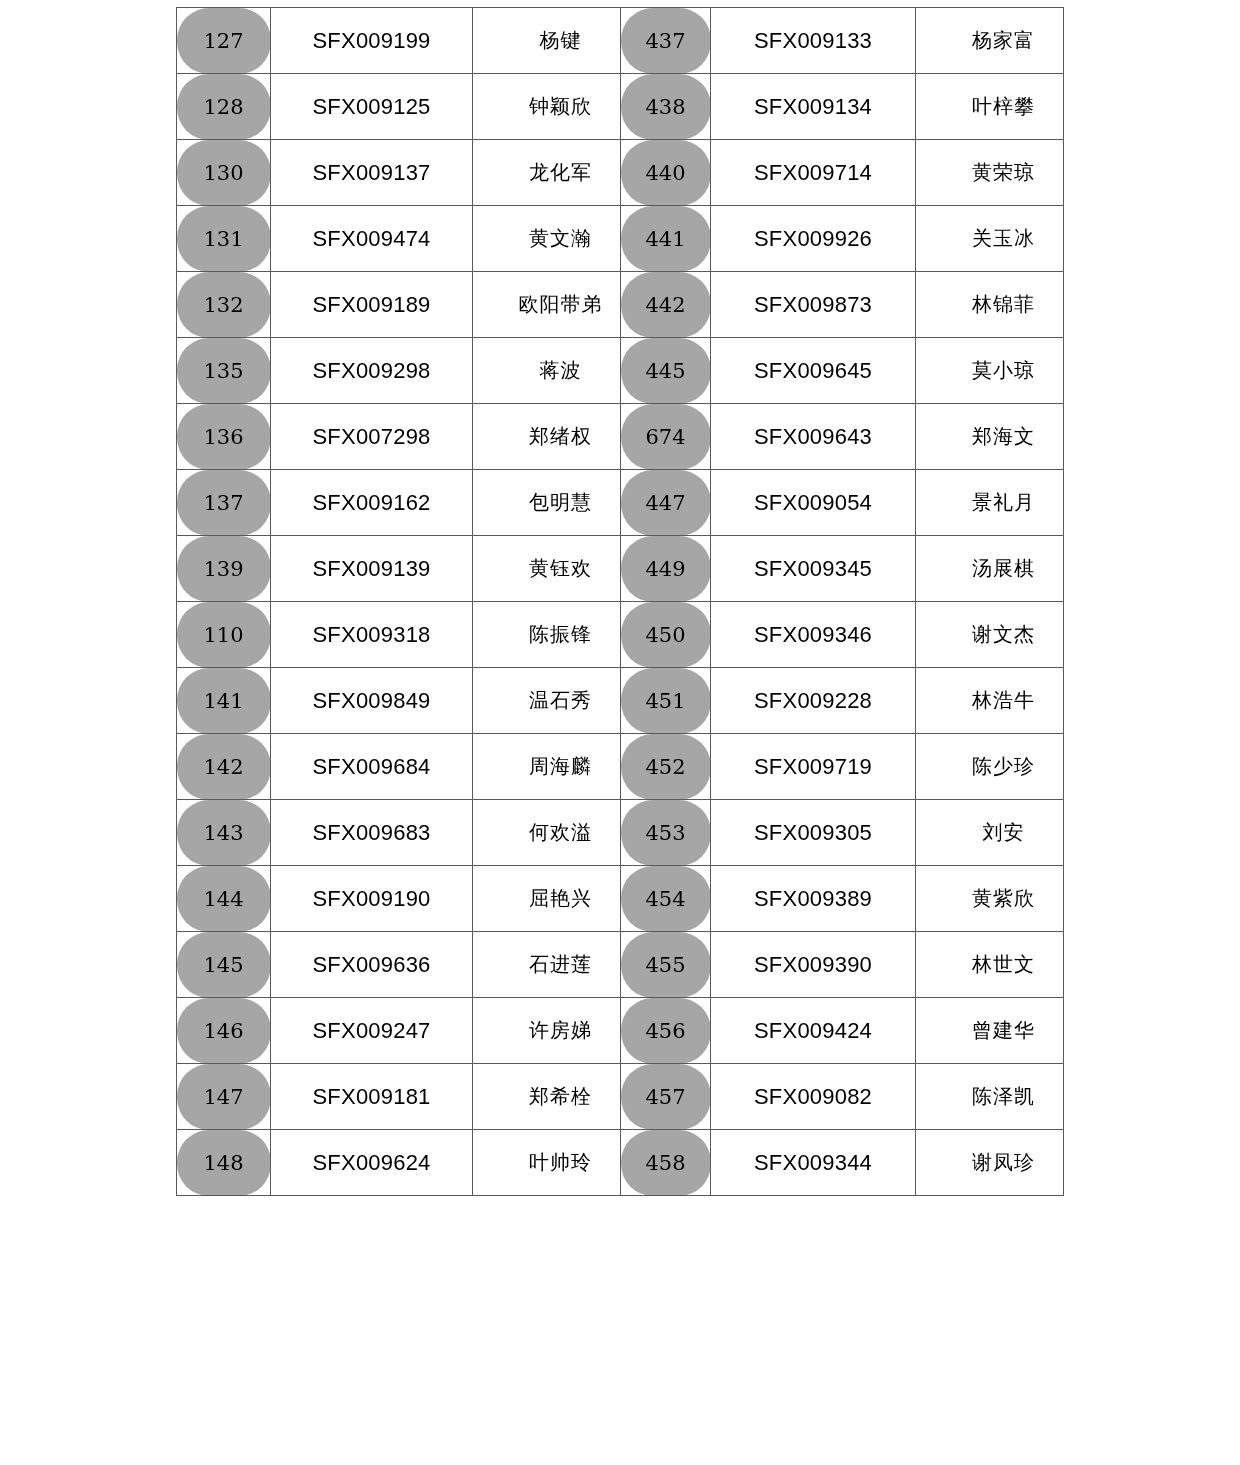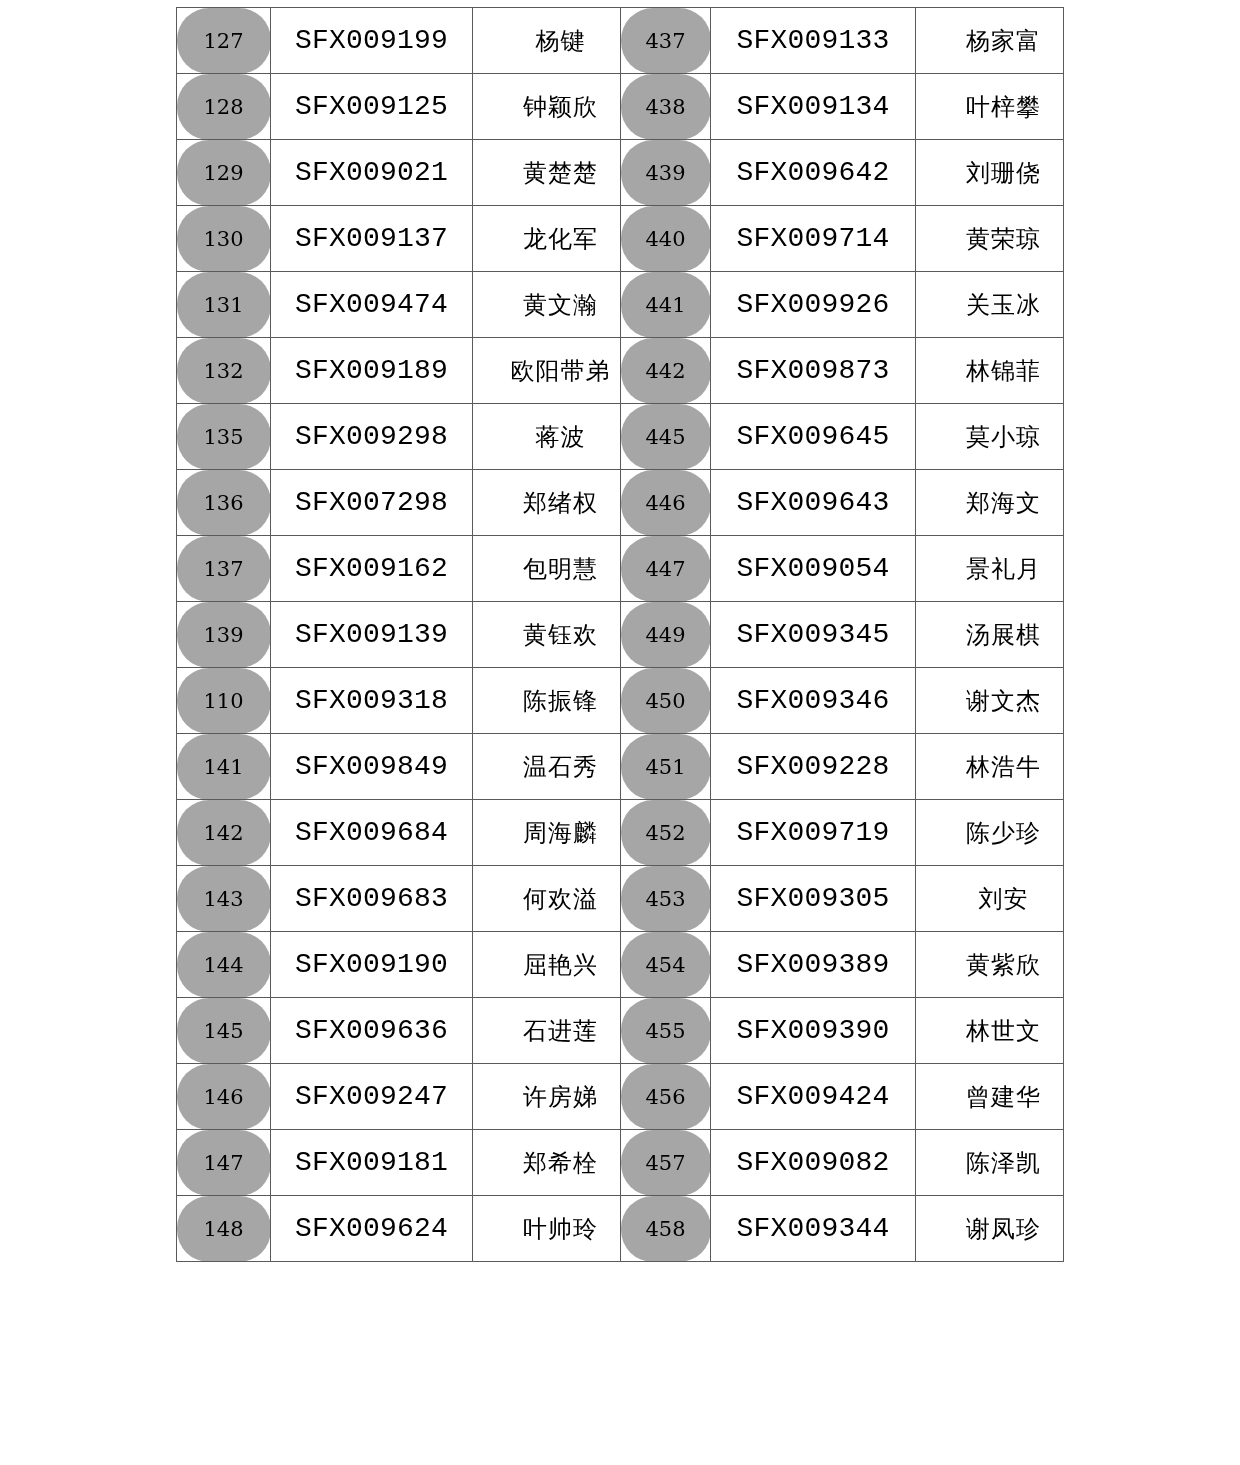"SFX009199" #roster-table td.code { font-family: Liberation Mono, monospace -> Liberation Sans, sans-serif; font-size: 28px -> 22px }
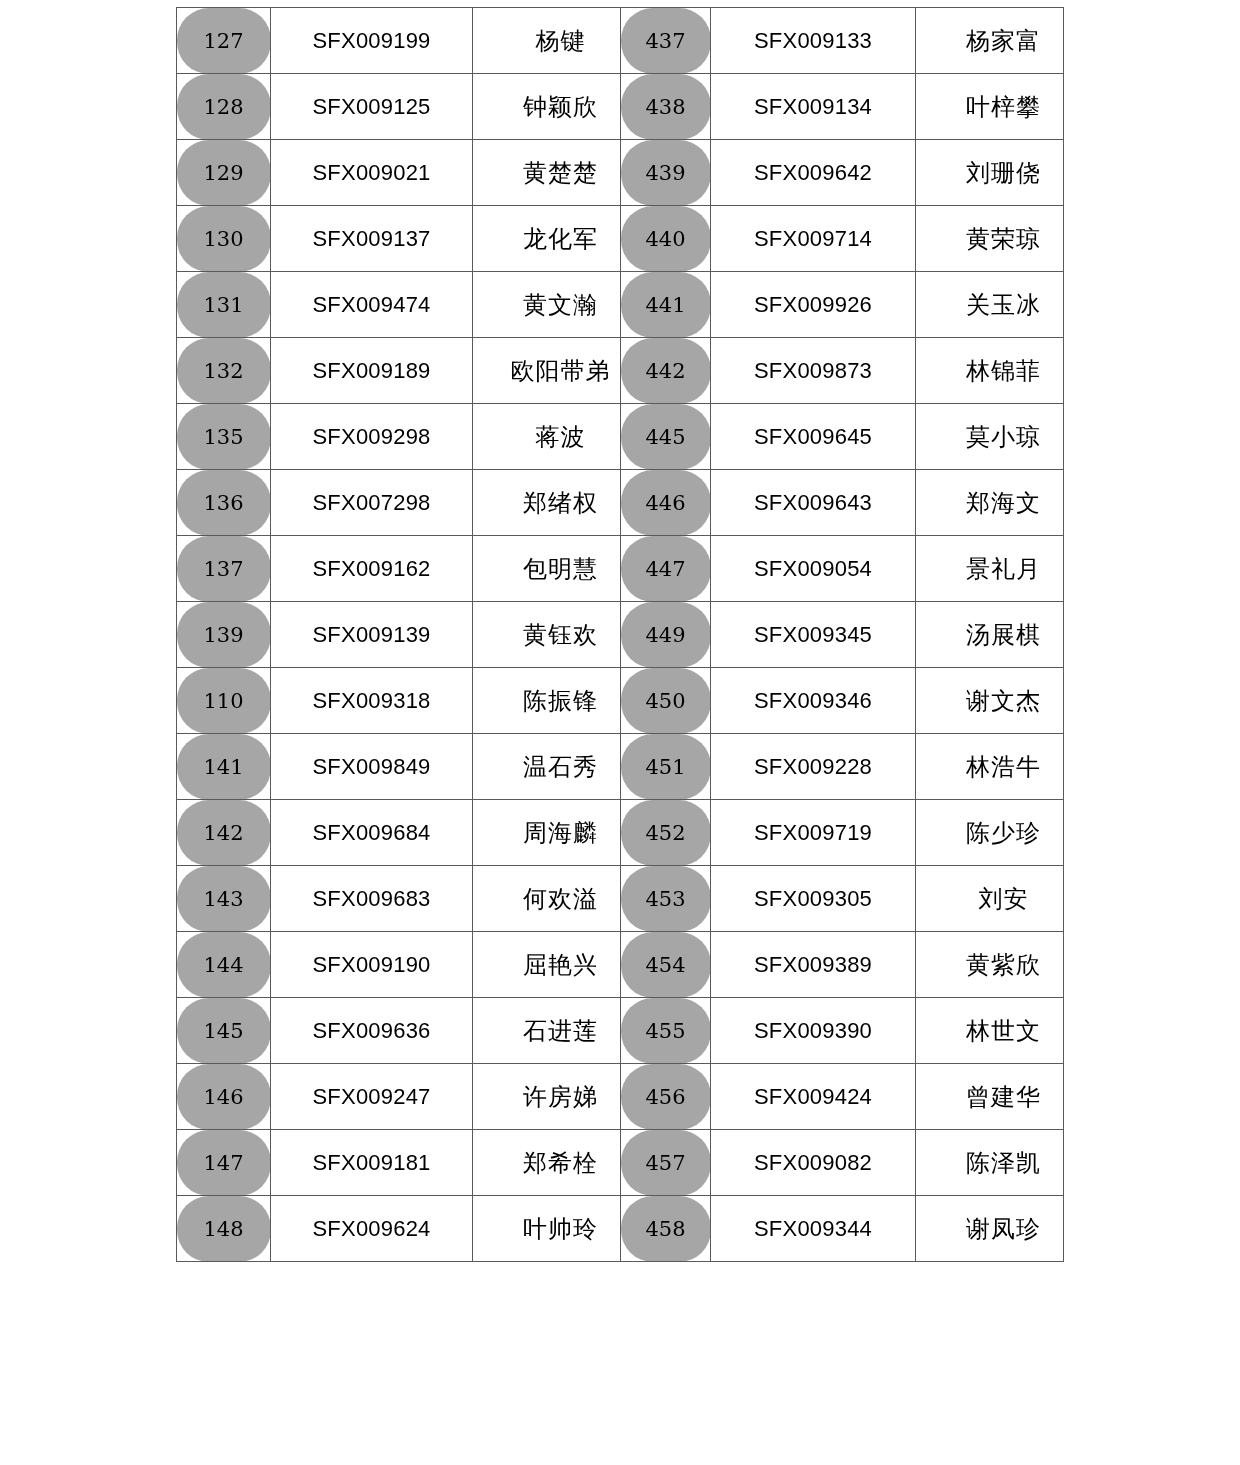"杨键" #roster-table td.name { font-size: 24px -> 20px }
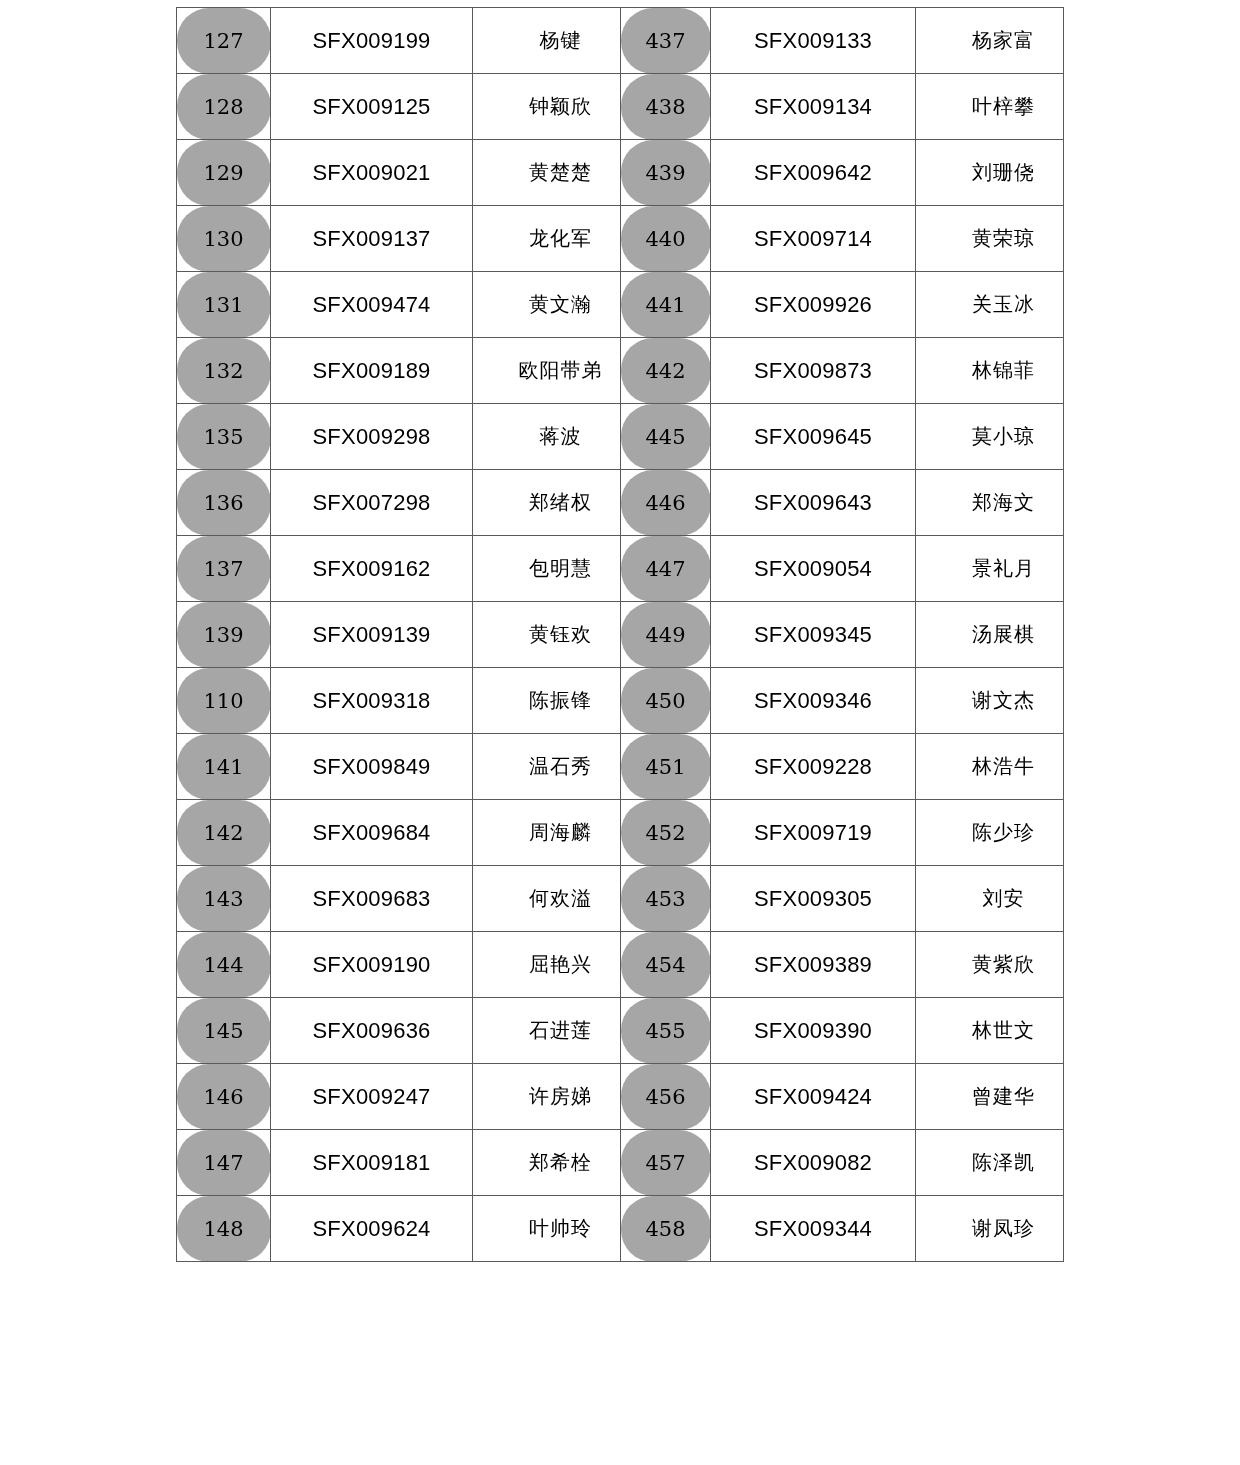"129" tr { html: <tr> <td>129</td> <td>SFX009021</td> <td>黄楚楚</td> <td>439</td> <td>SFX009642</td> <td>刘珊侥</td> </tr> -> none }
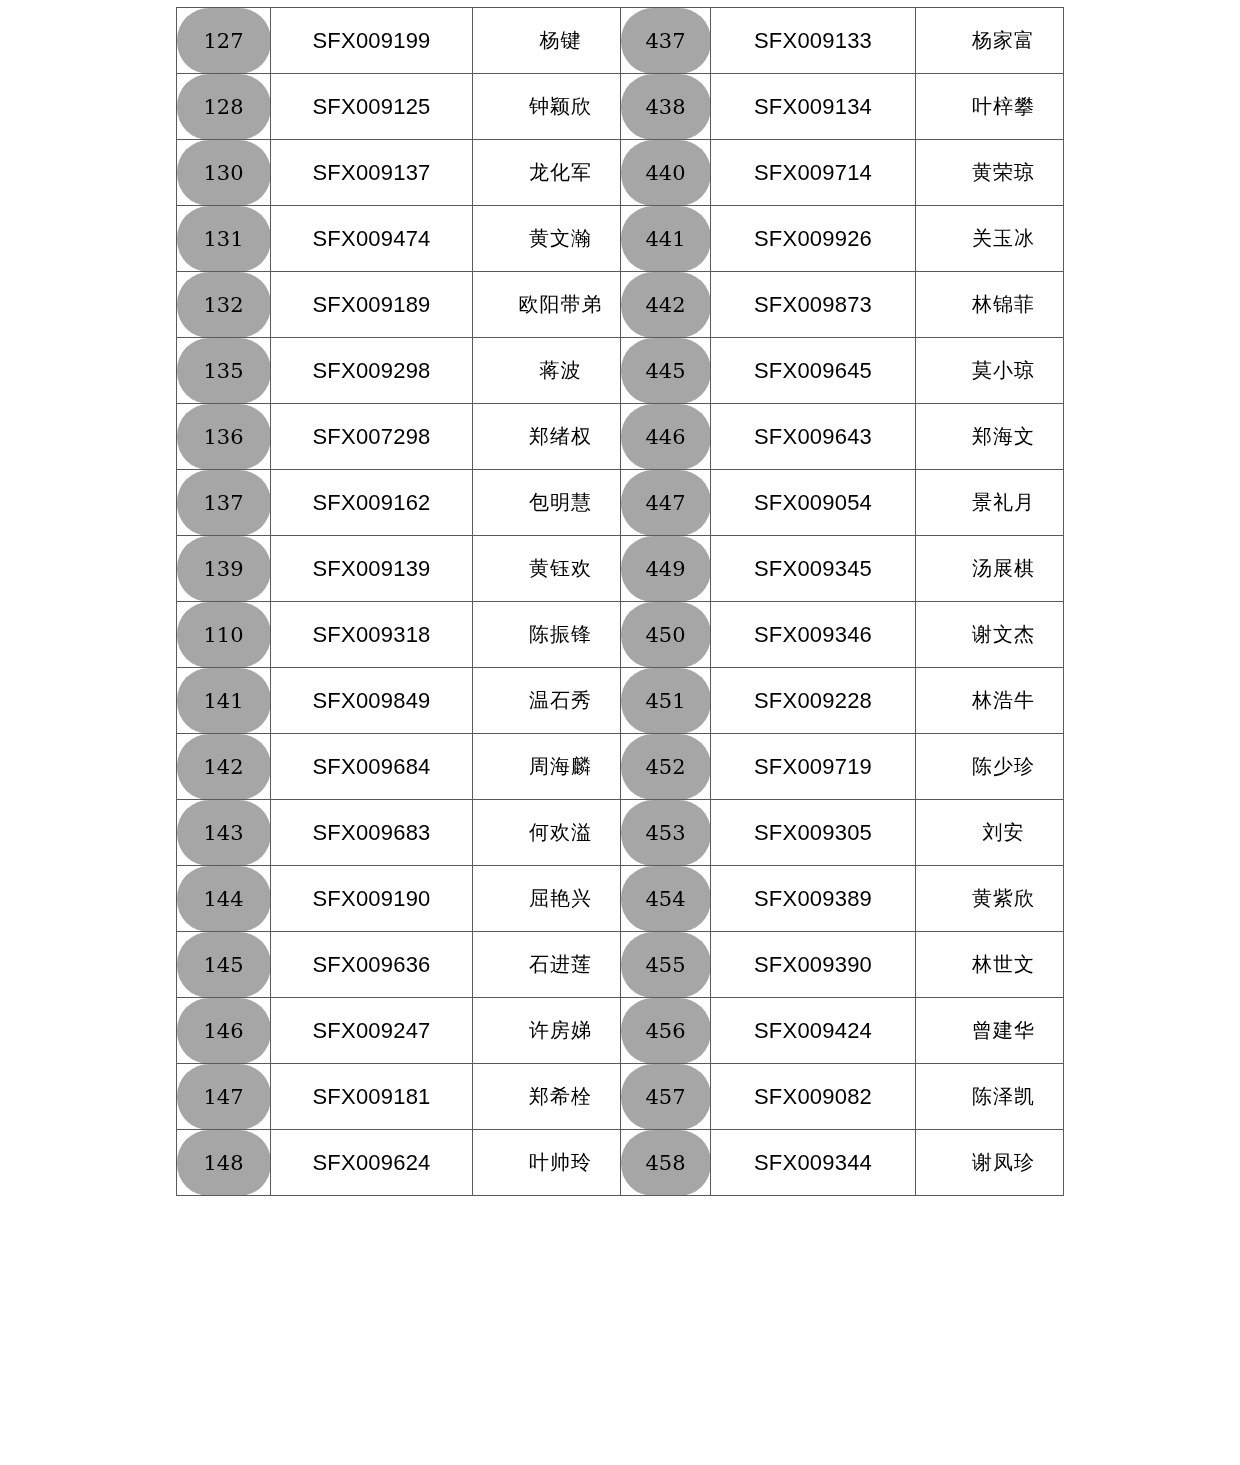"446" td.seq { text: 446 -> 674 }
